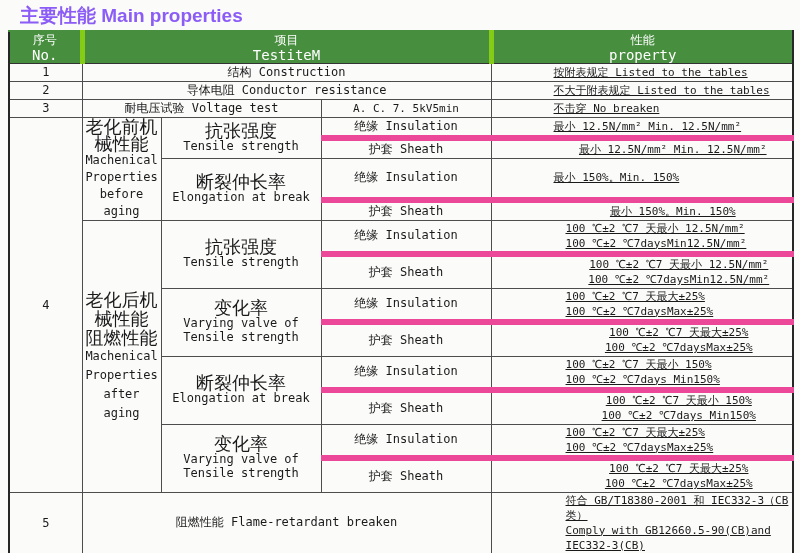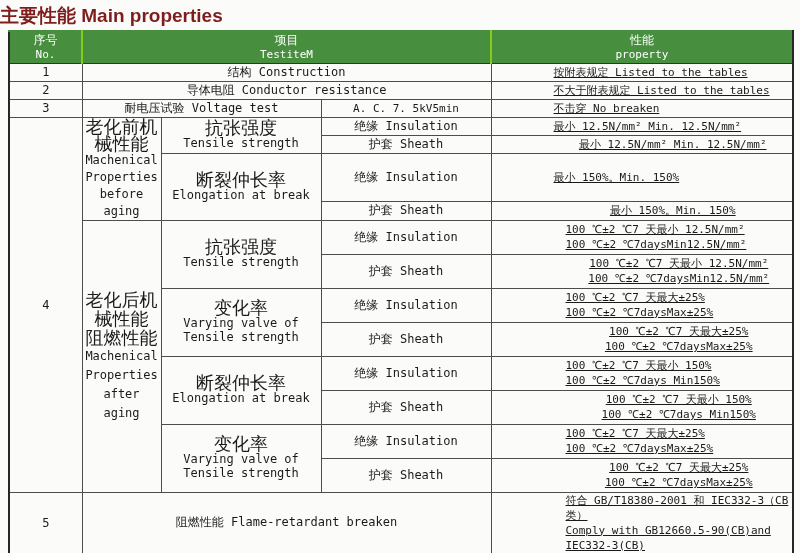"主要性能 Main properties" .title { color: #7f1d1d -> #8b5cf6; margin: 4px 0 3px 0 -> 4px 0 3px 20px }
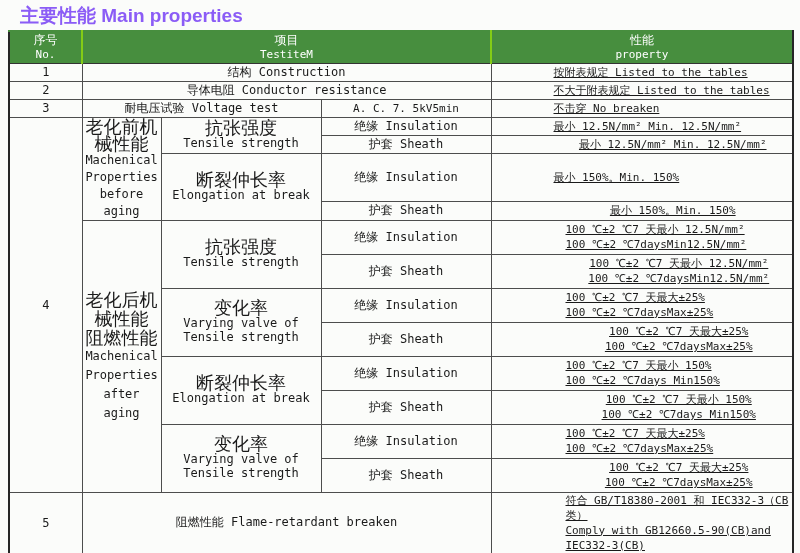"项目" th { border-left: 2px solid #84cc16 -> 5px solid #84cc16 }
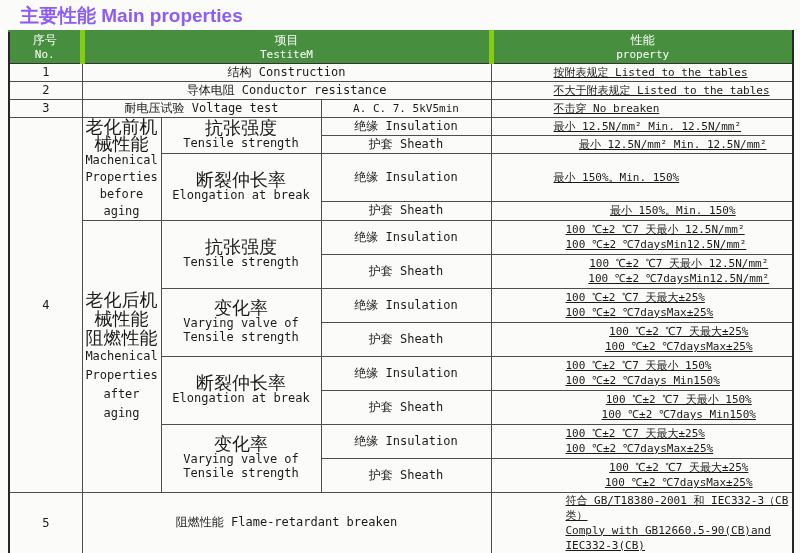"No." .hdr-en { font-size: 11px -> 14px }
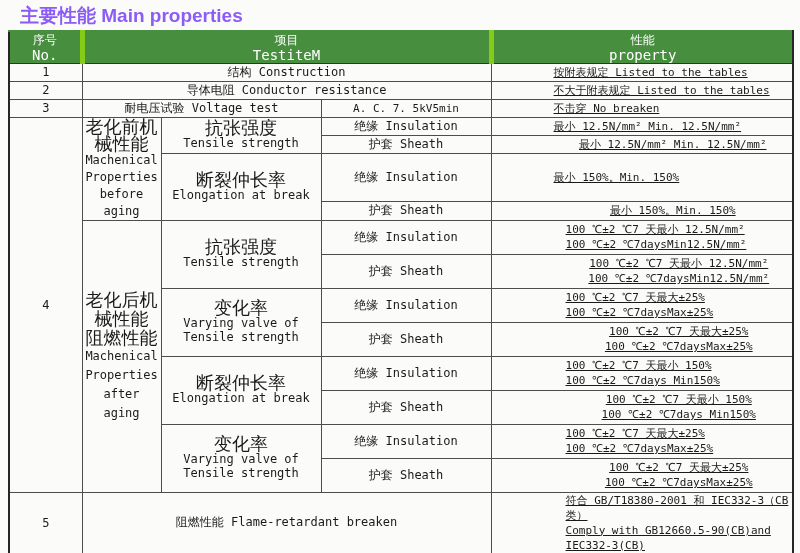"护套 Sheath" .minor { border-top: 1px solid #ec4899 -> 6px solid #ec4899 }
